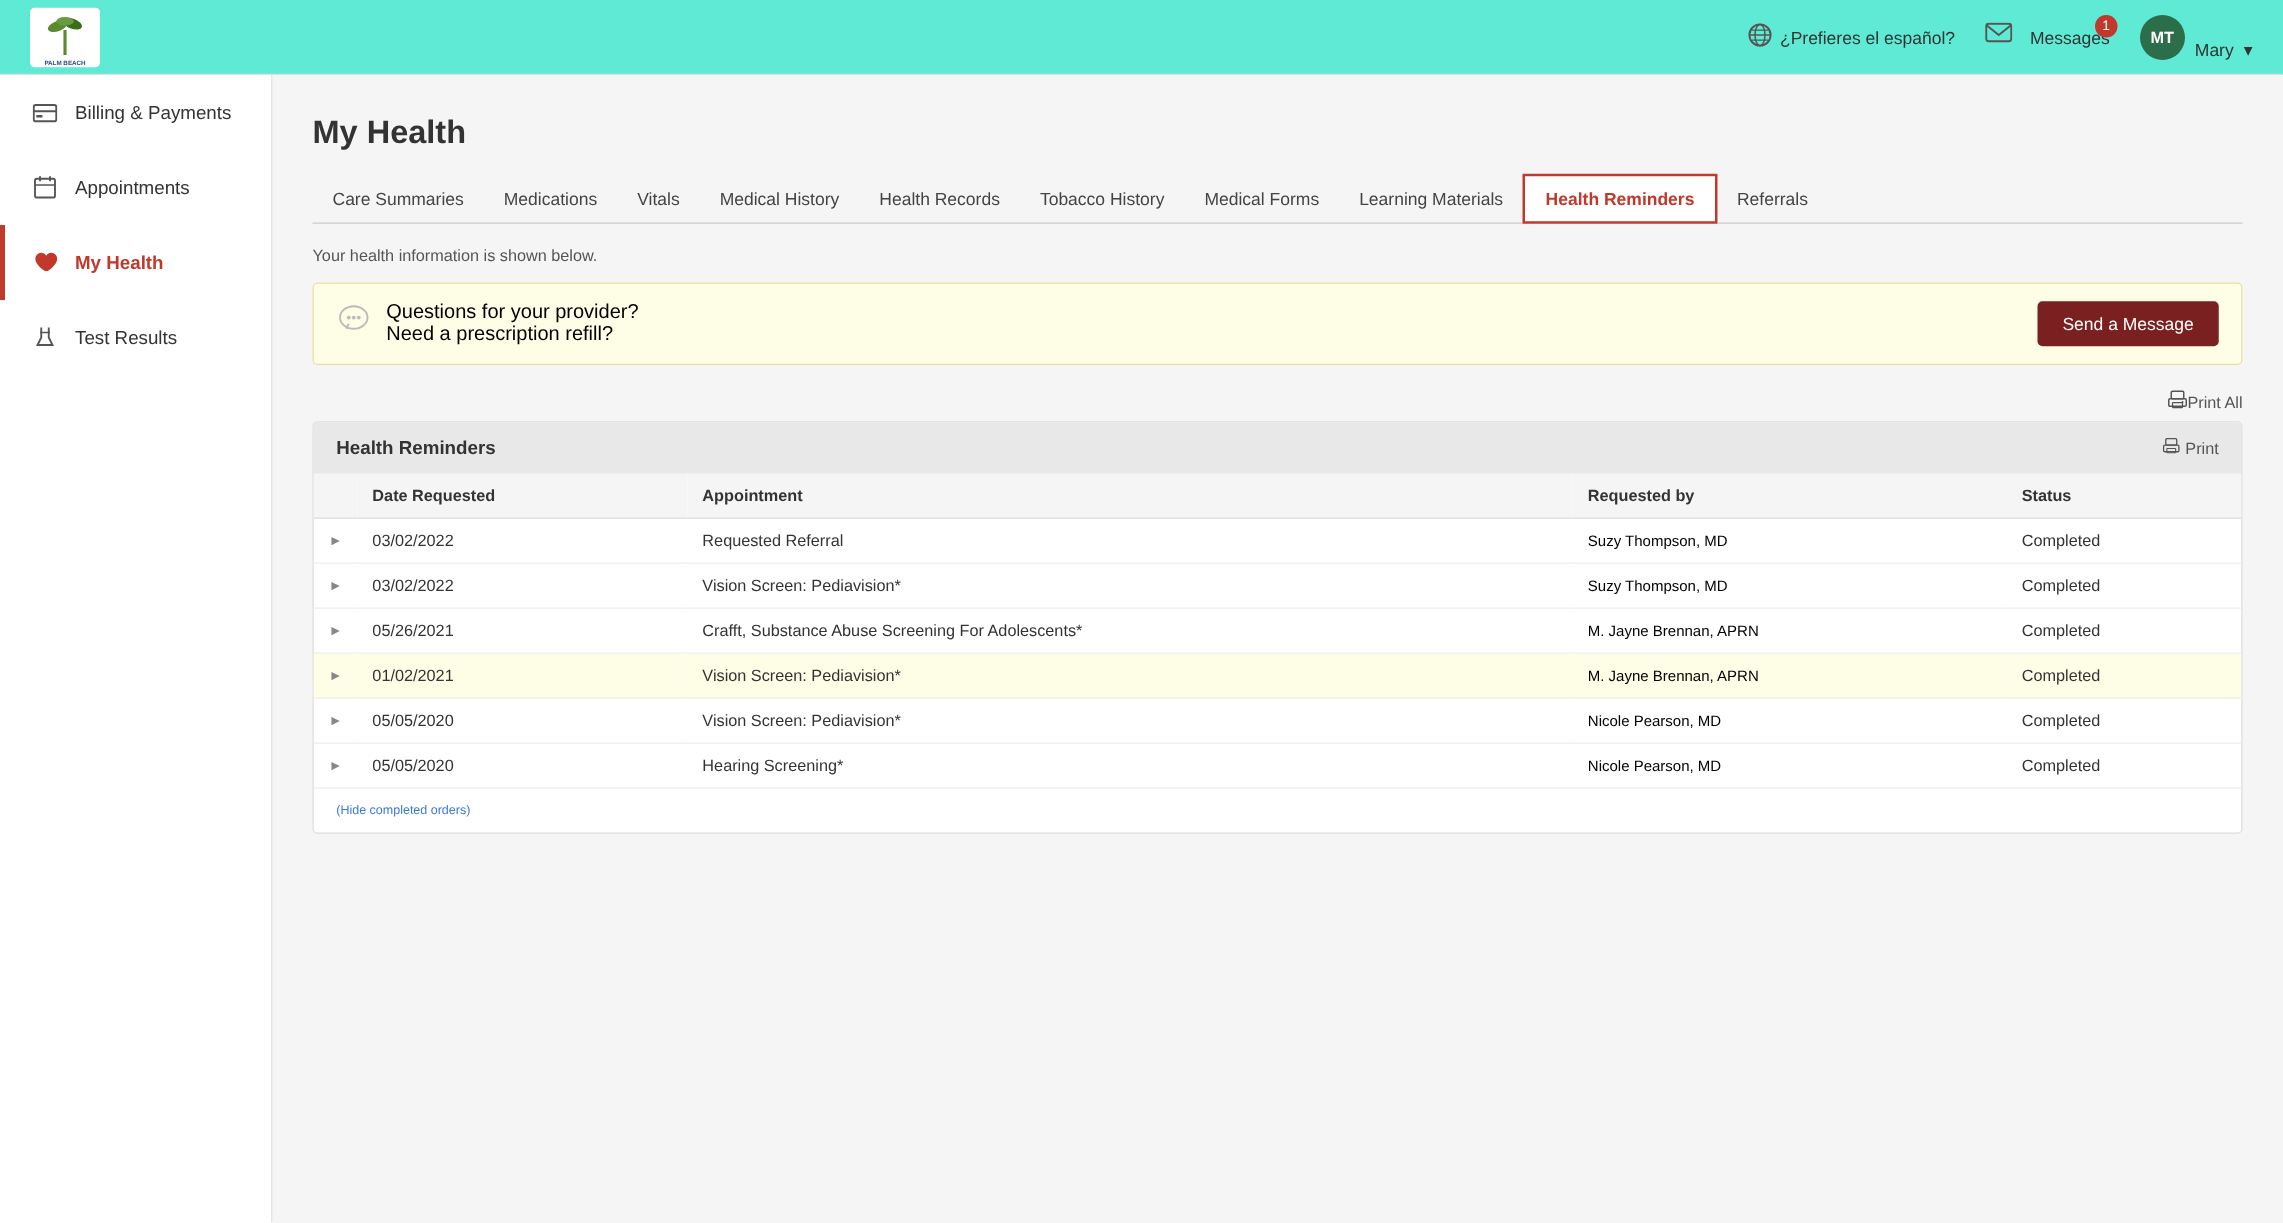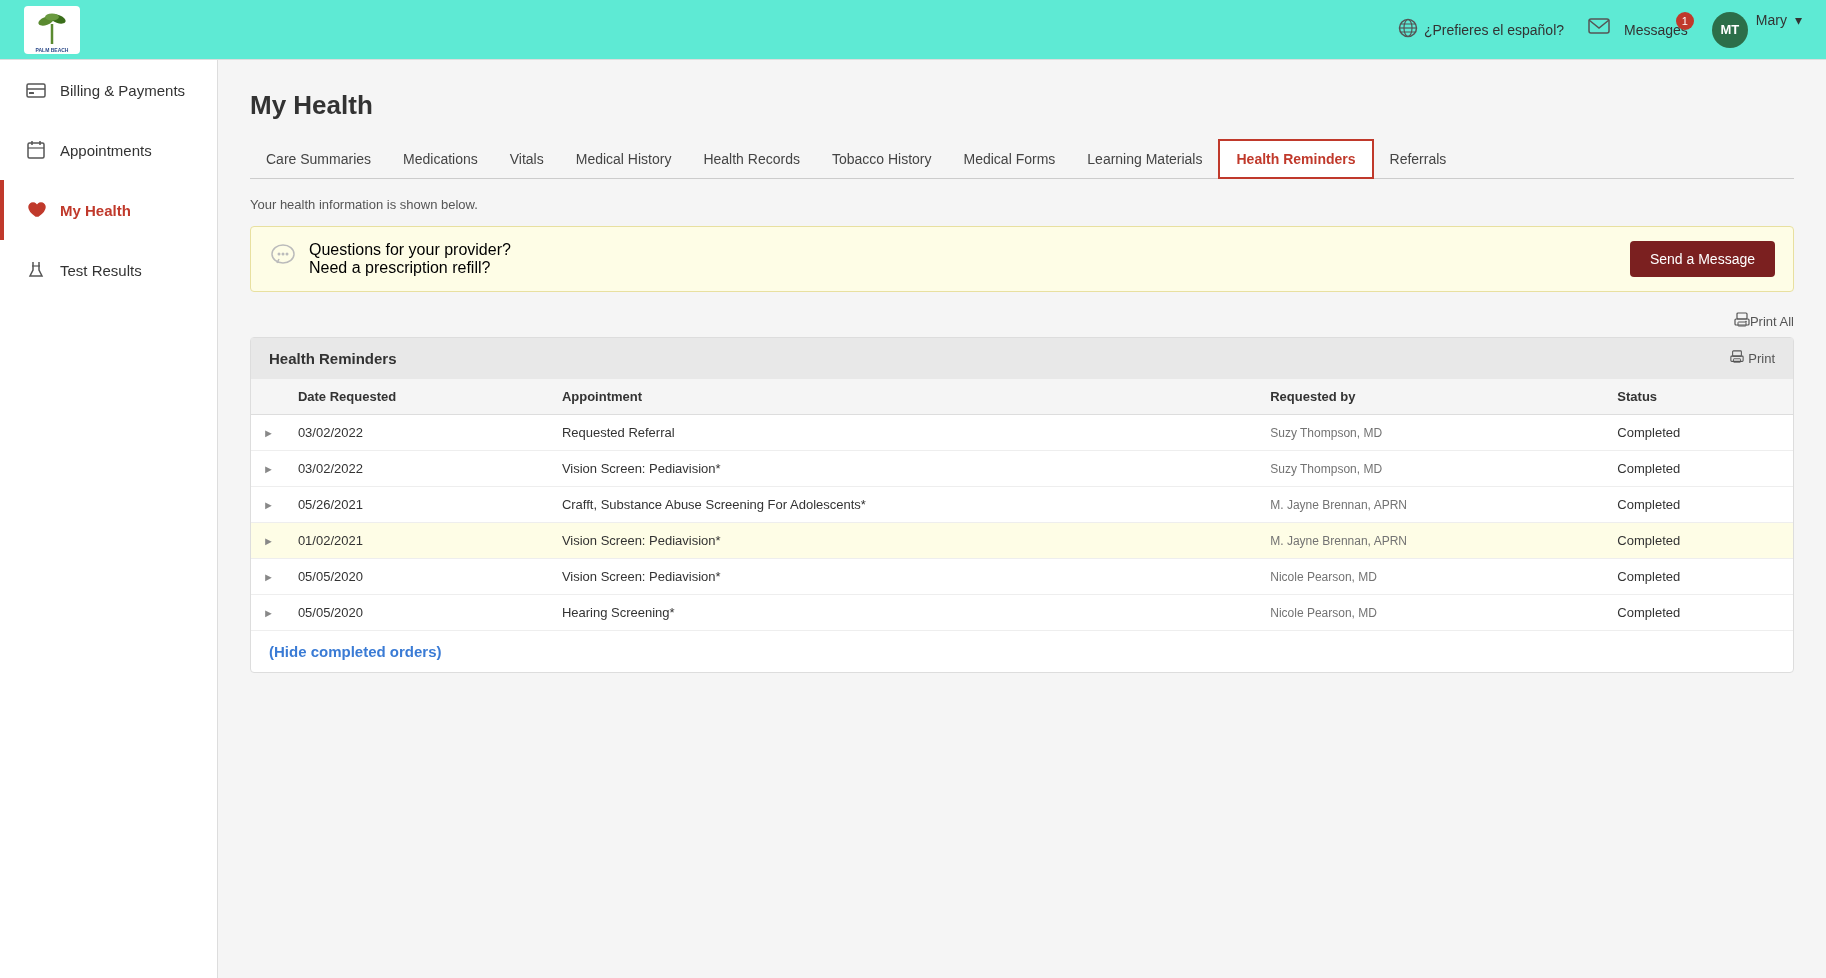"MT" .user-btn { align-items: flex-start -> flex-end }
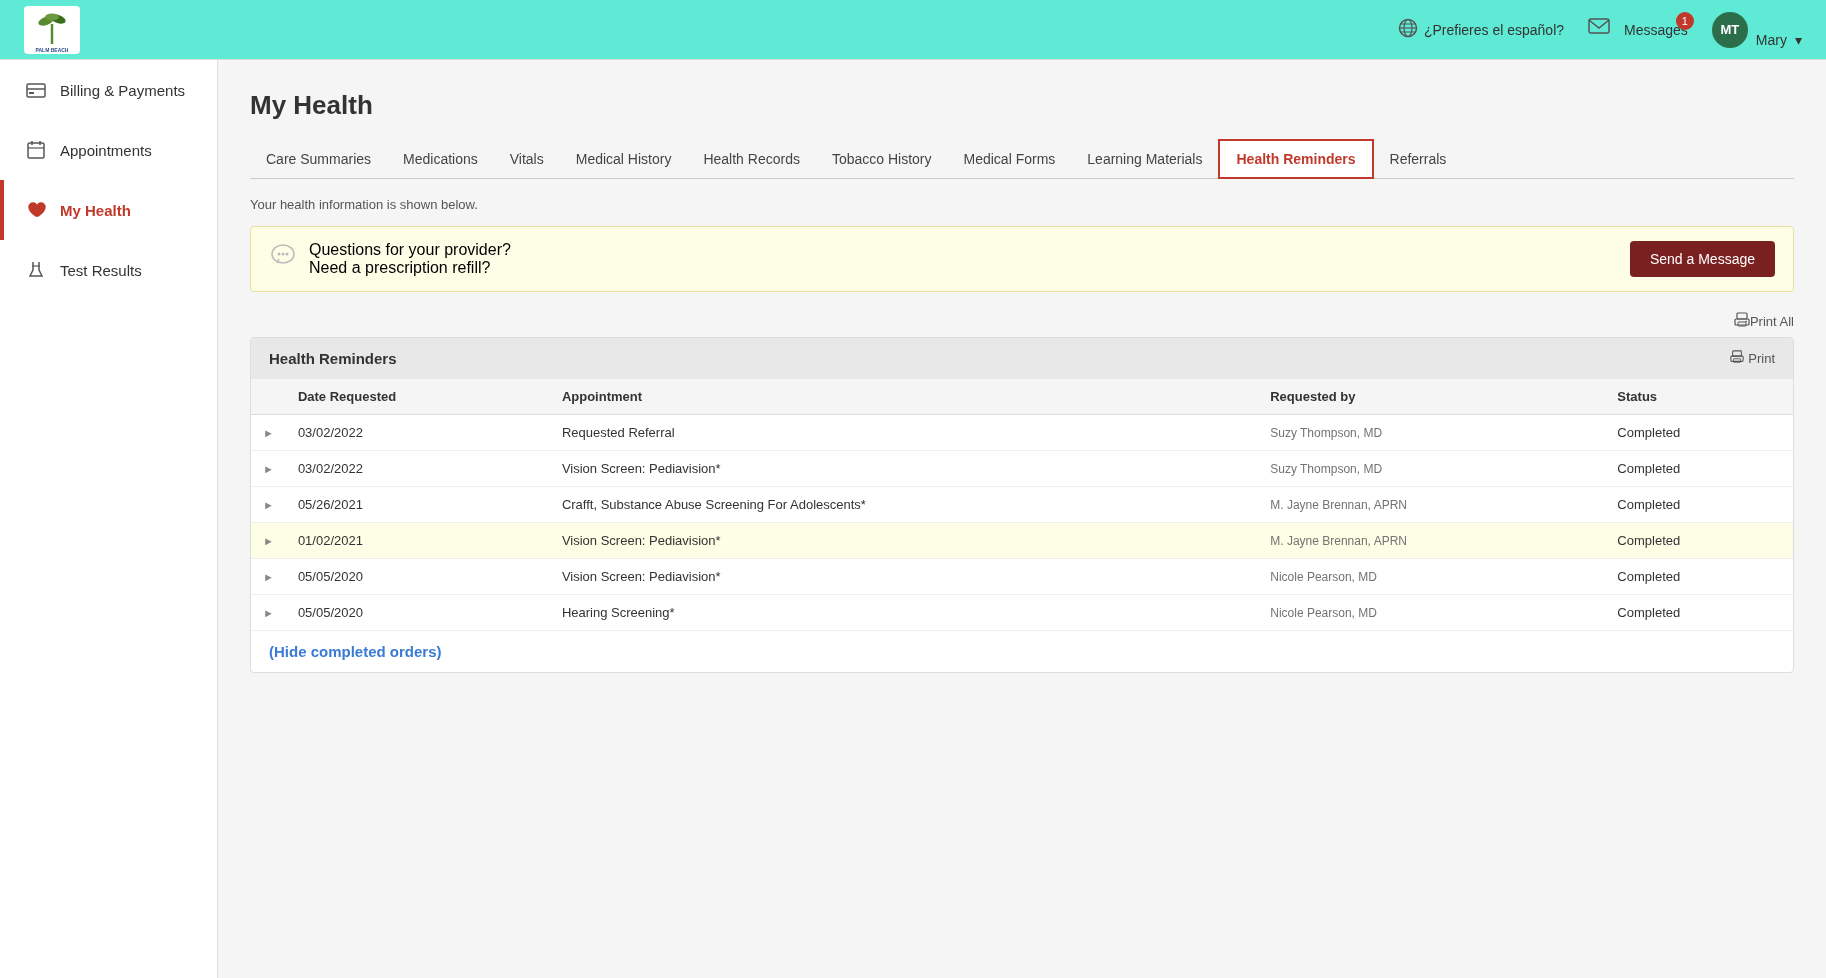"Suzy Thompson, MD" .requested-by-text { color: #737373 -> #000000 }
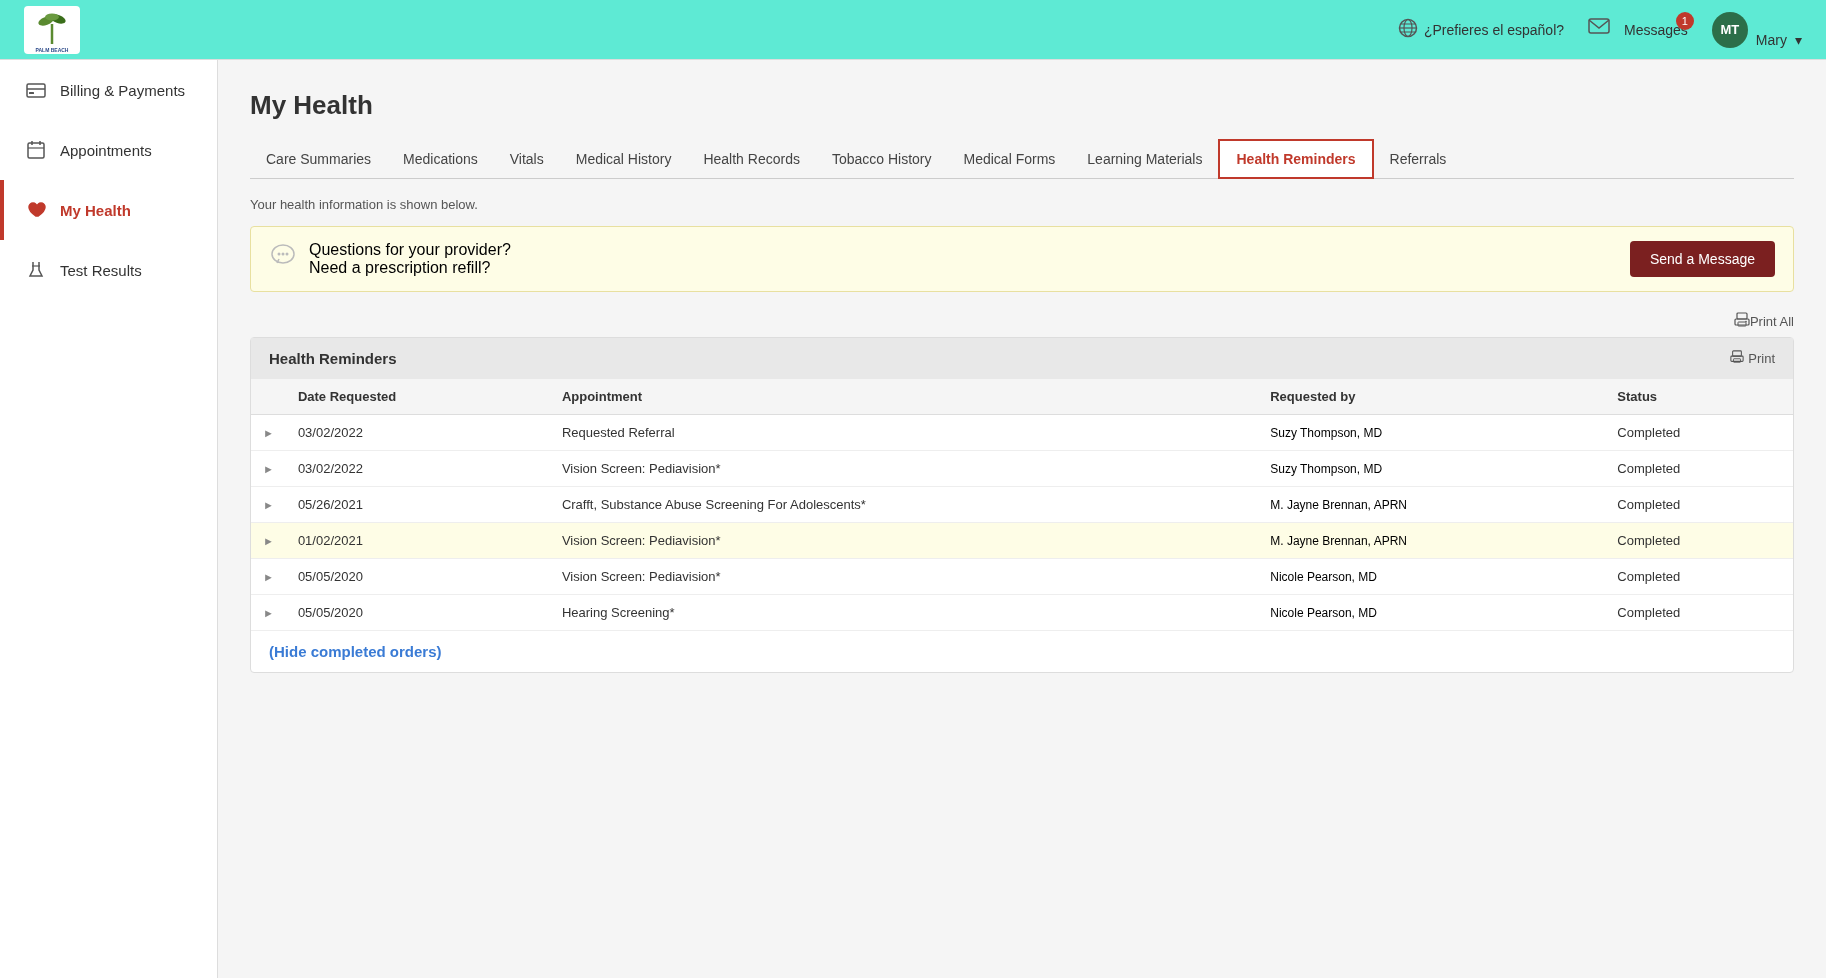"(Hide completed orders)" .hide-link { font-size: 15px -> 10px; font-weight: bold -> none }
